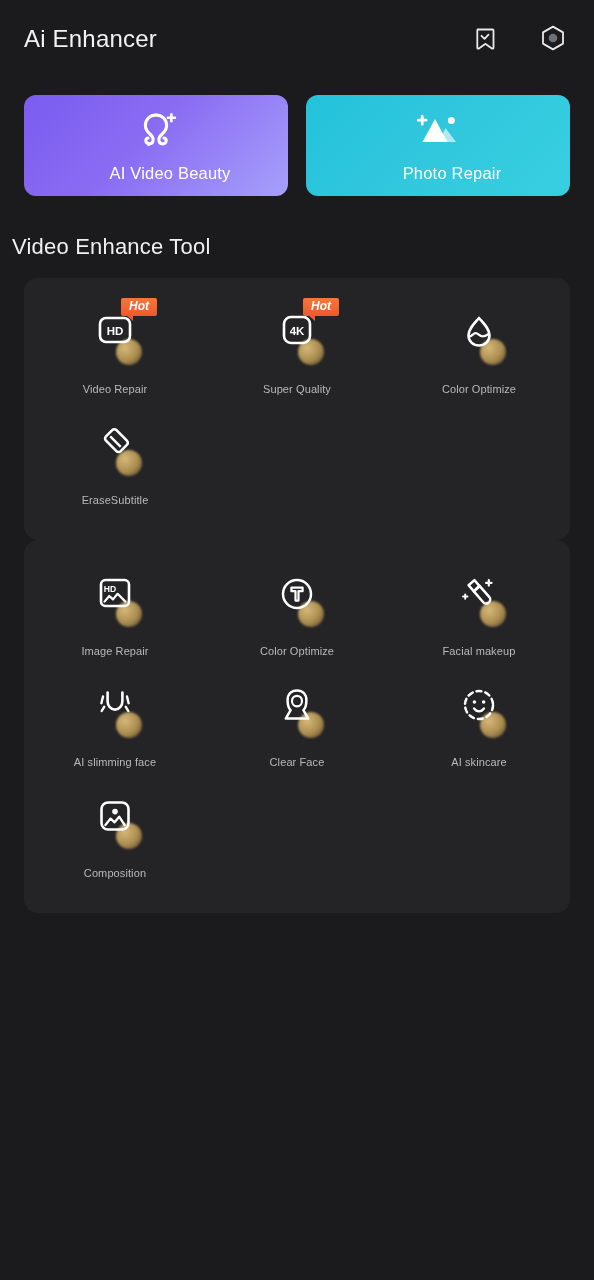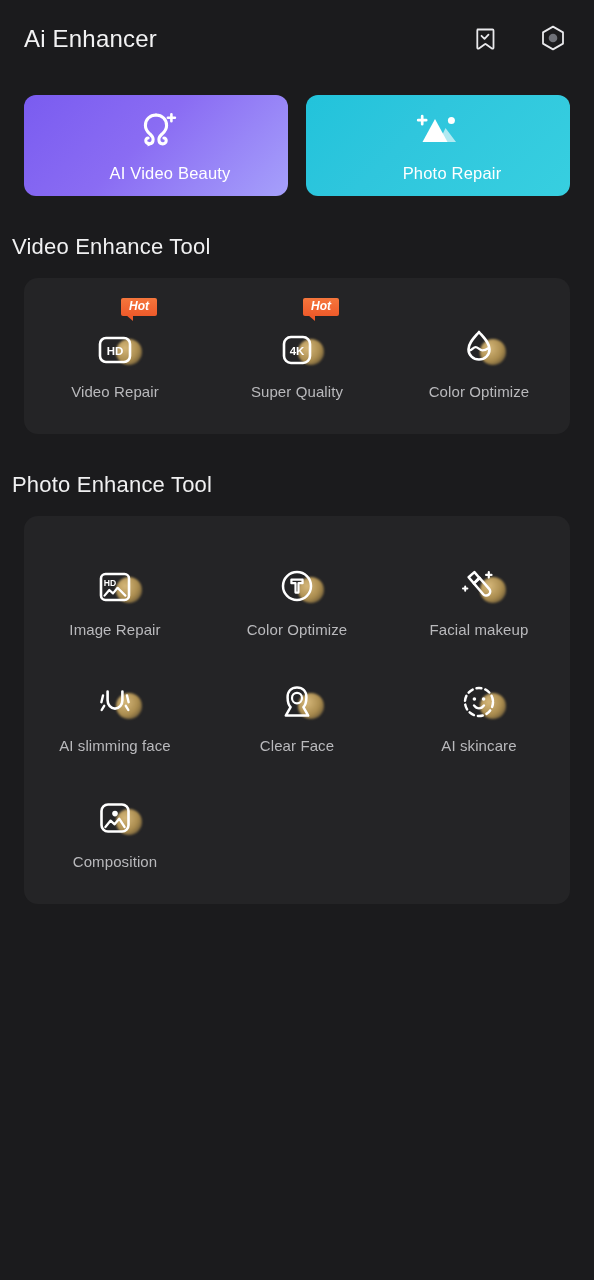"HD" .cell .iconwrap { align-items: flex-end -> flex-start }
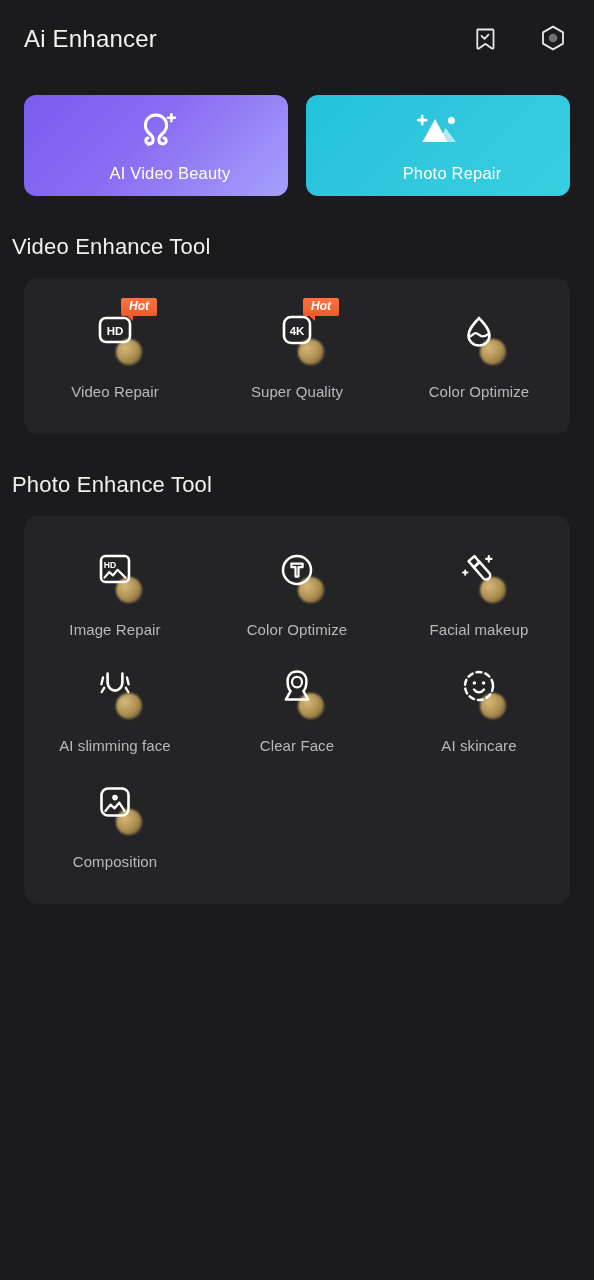"Video Repair" .cell .clabel { font-size: 15px -> 11px }
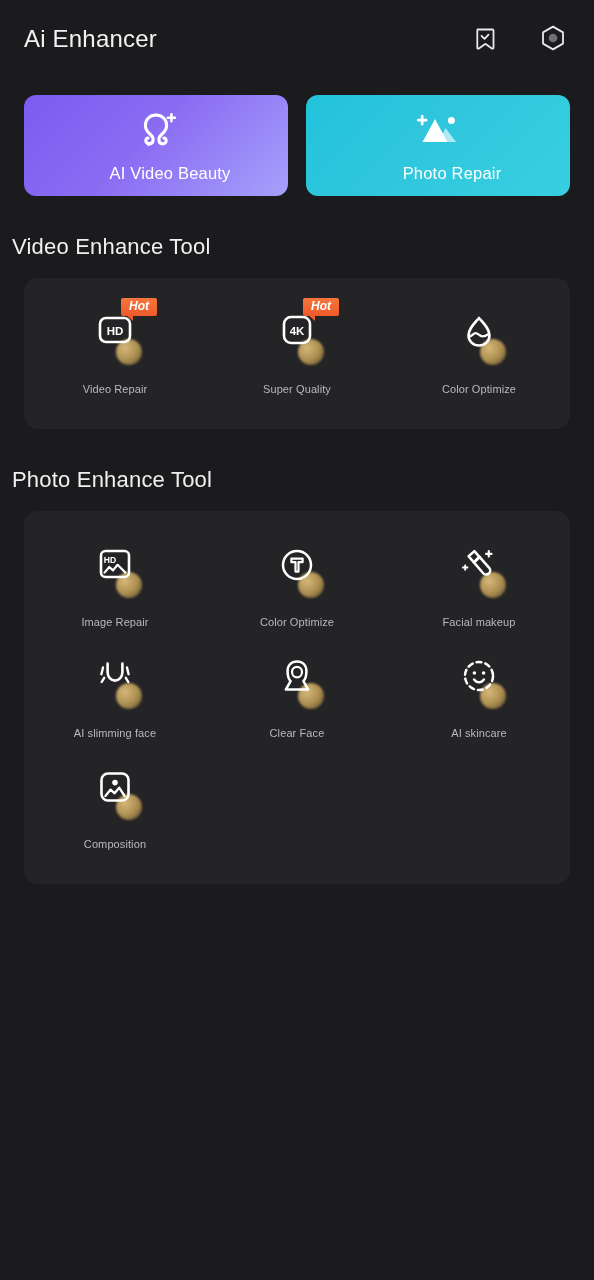"EraseSubtitle" div.cell { html: none -> <div> <div> <div></div> <svg> <path></path> <path></path> </svg> </div> <div>EraseSubtitle</div> </div> }
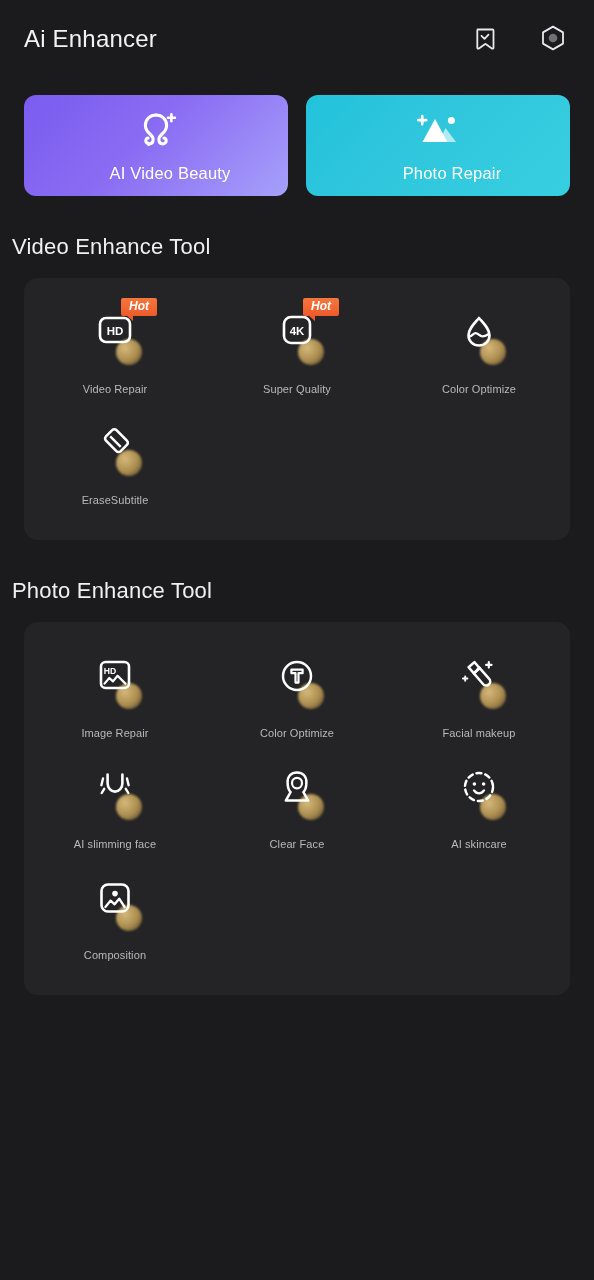"Photo Enhance Tool" div.section-title { html: <div>Photo Enhance Tool</div> -> none }
